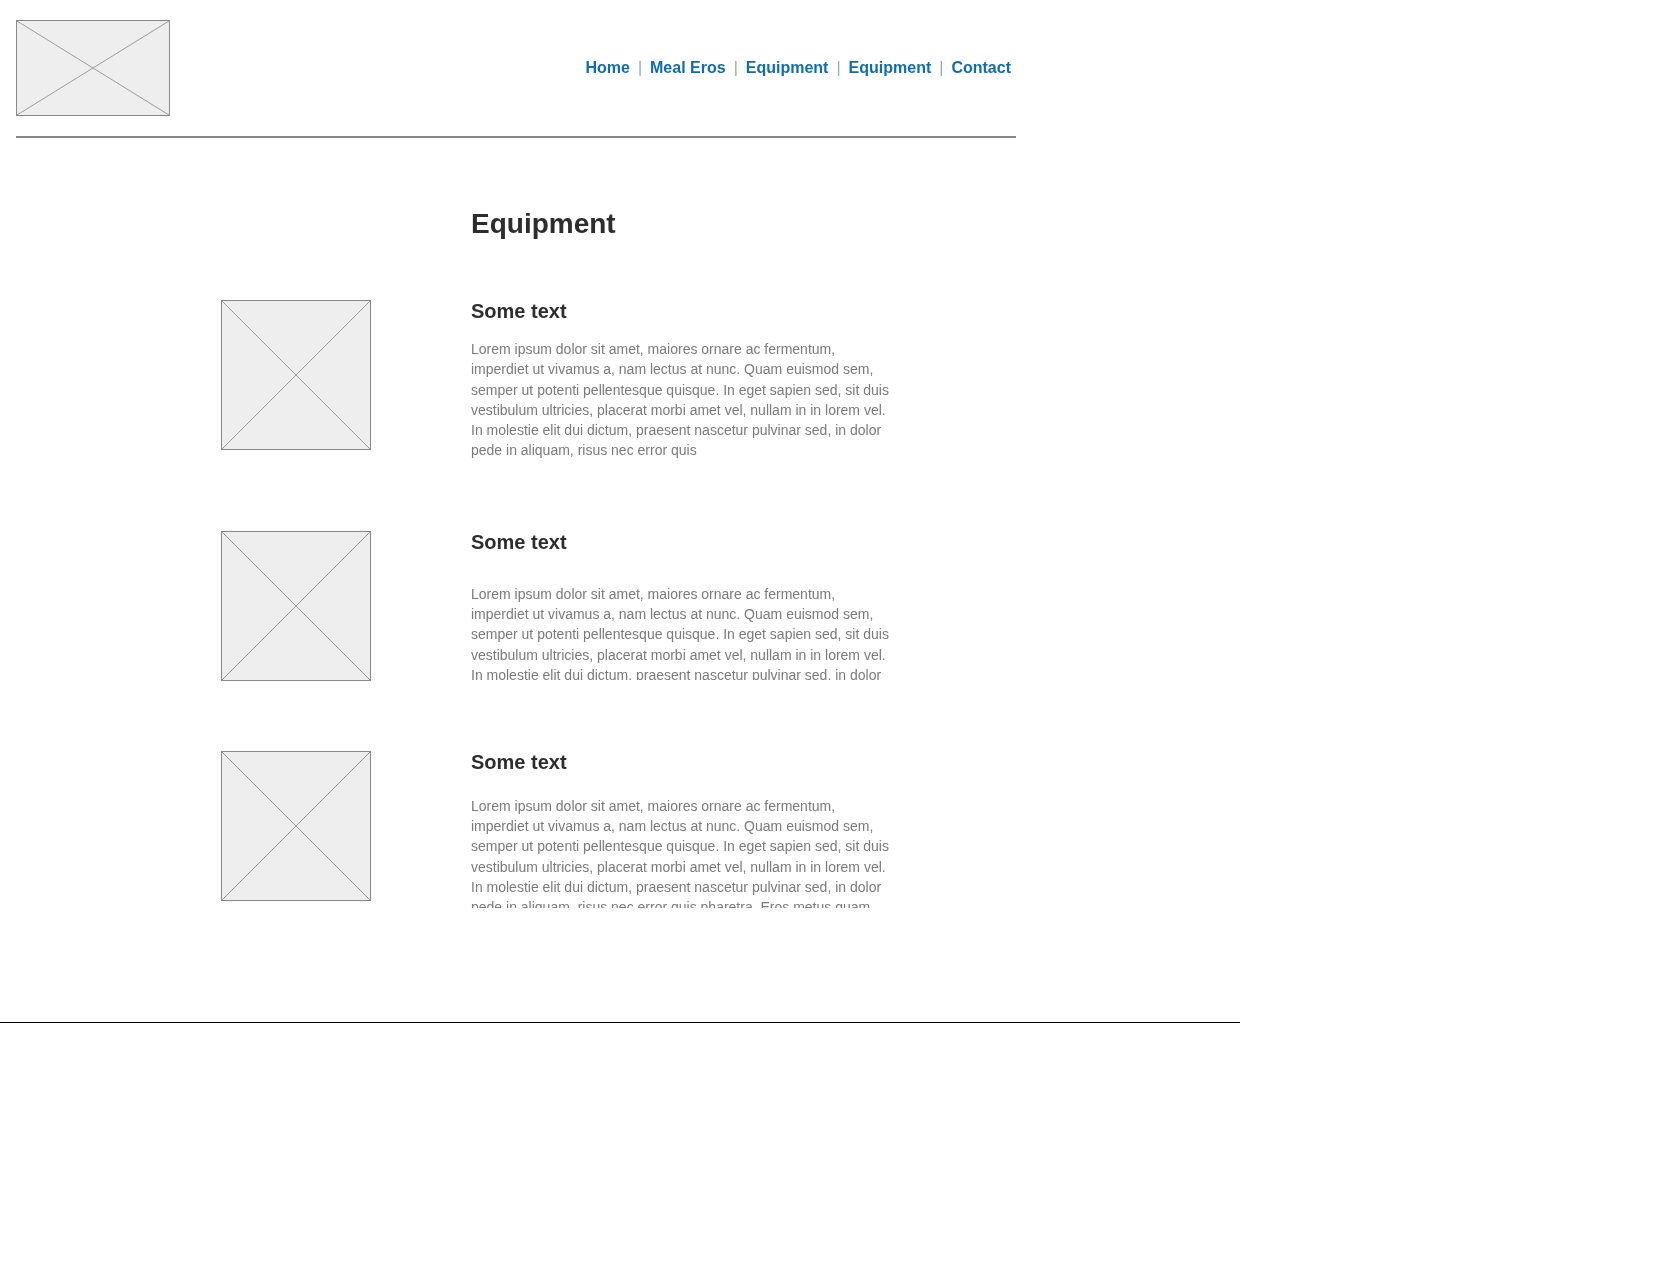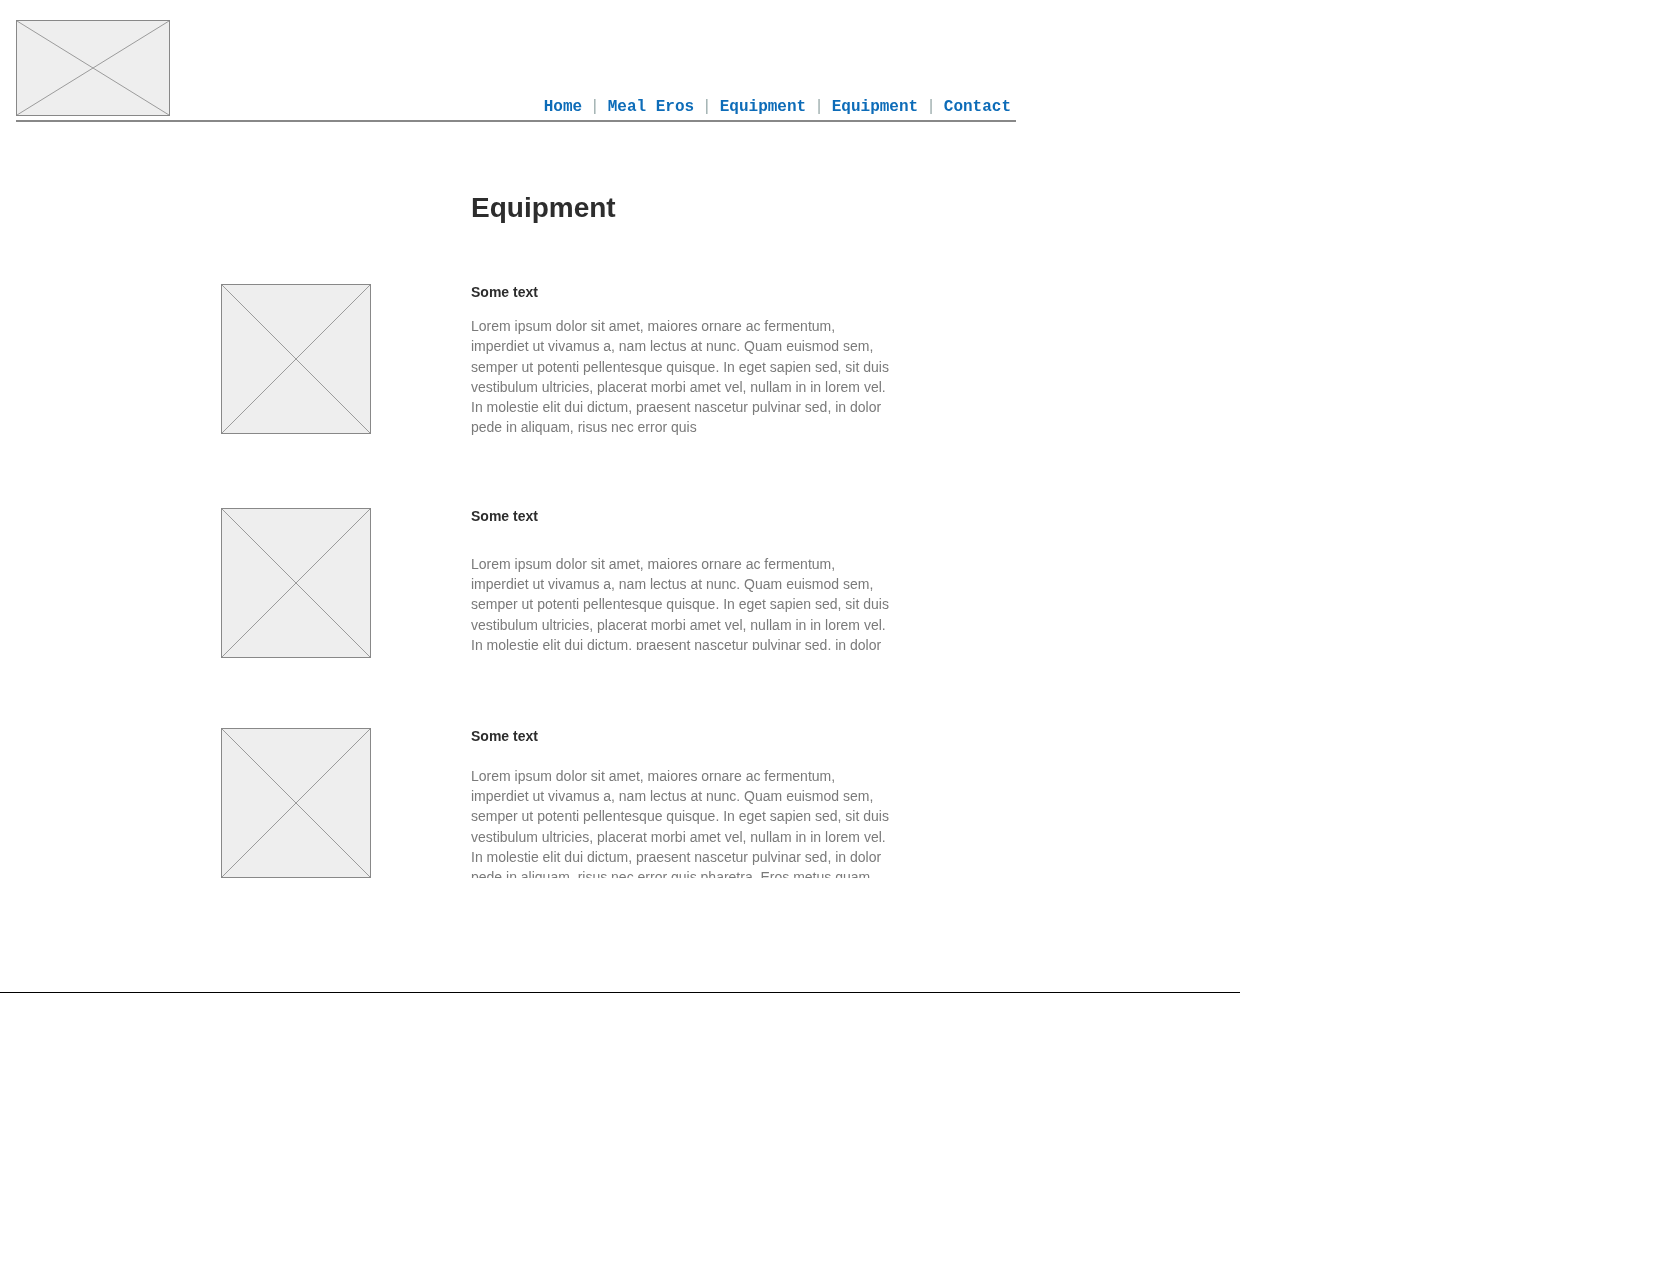"Home" .header { align-items: flex-end -> center; font-family: Liberation Mono, monospace -> none; padding: 0 0 4px 0 -> 0 0 20px 0 }
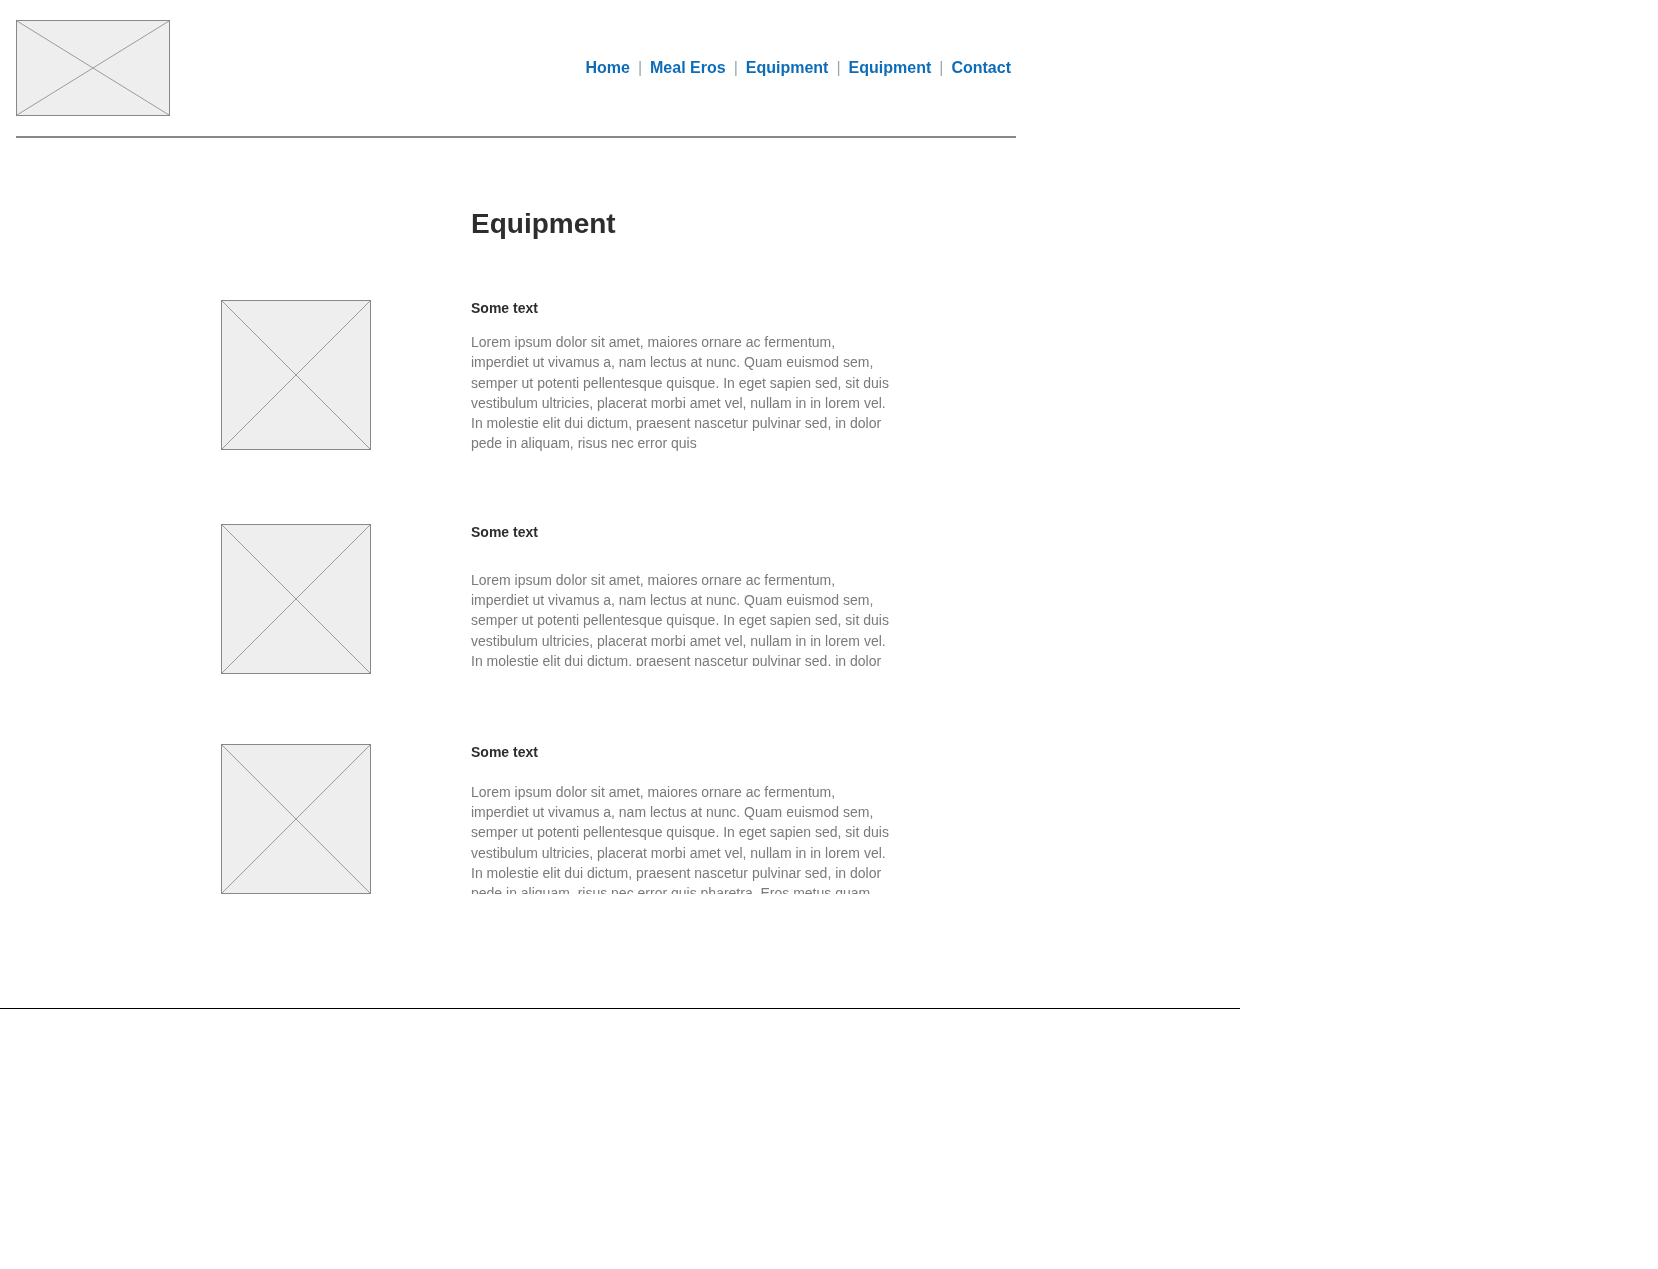"Some text" .item-title { font-size: 14px -> 20px }
